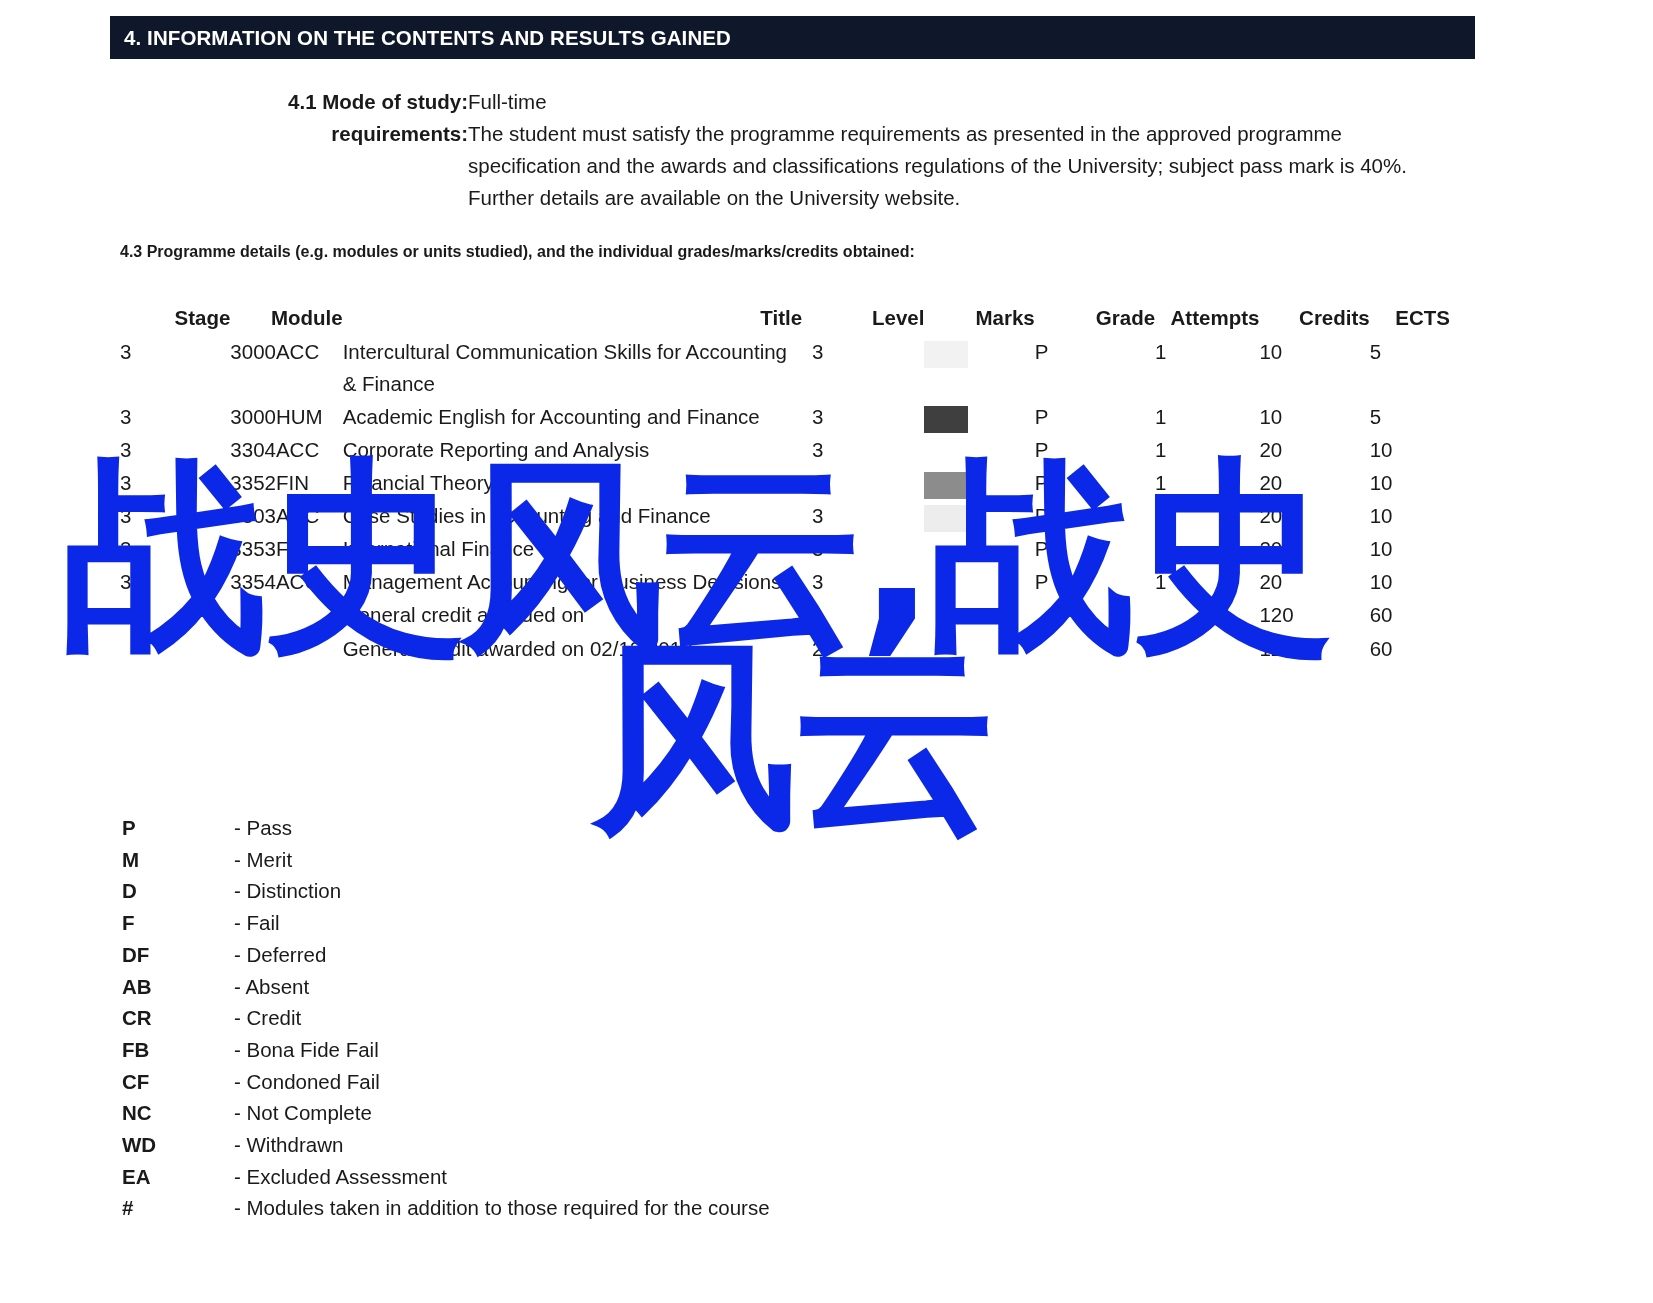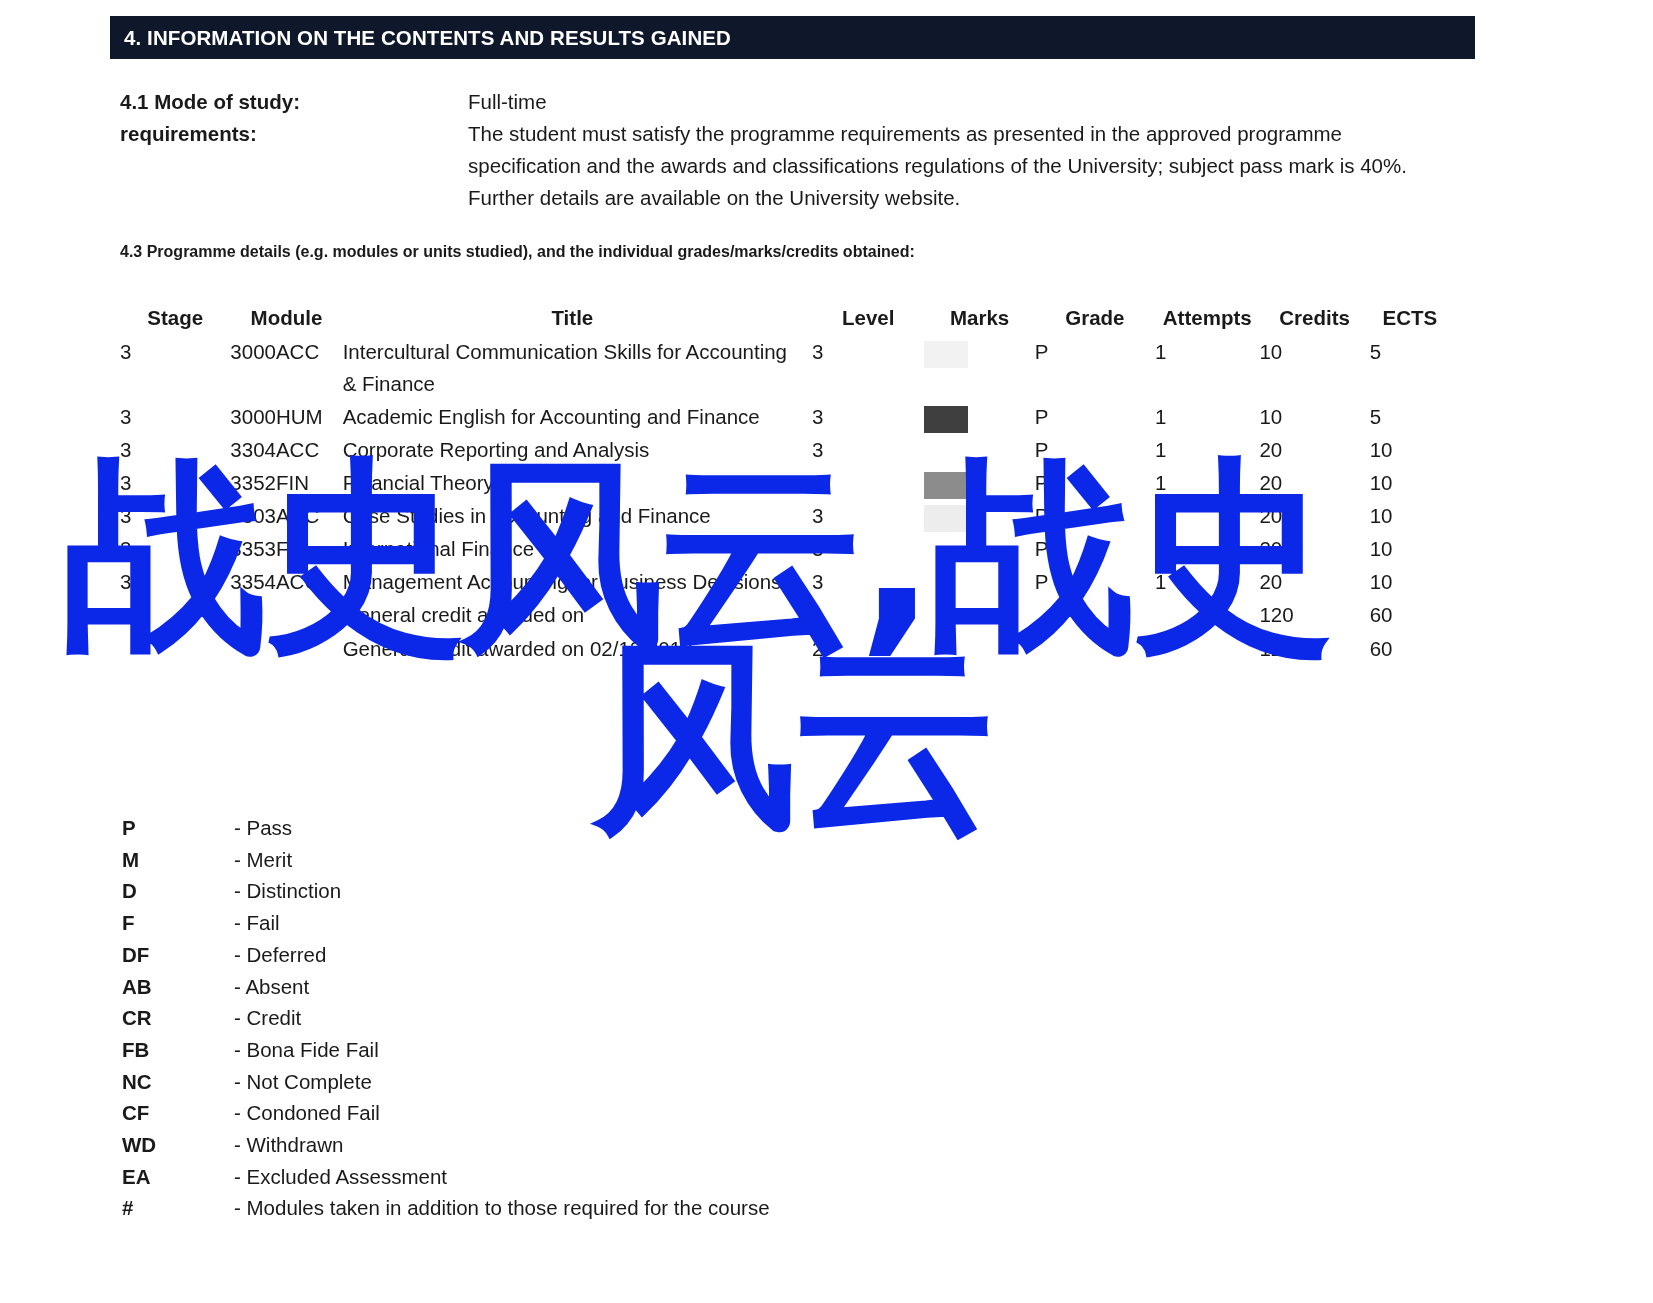"4.1 Mode of study:" .kv-label { text-align: none -> right }
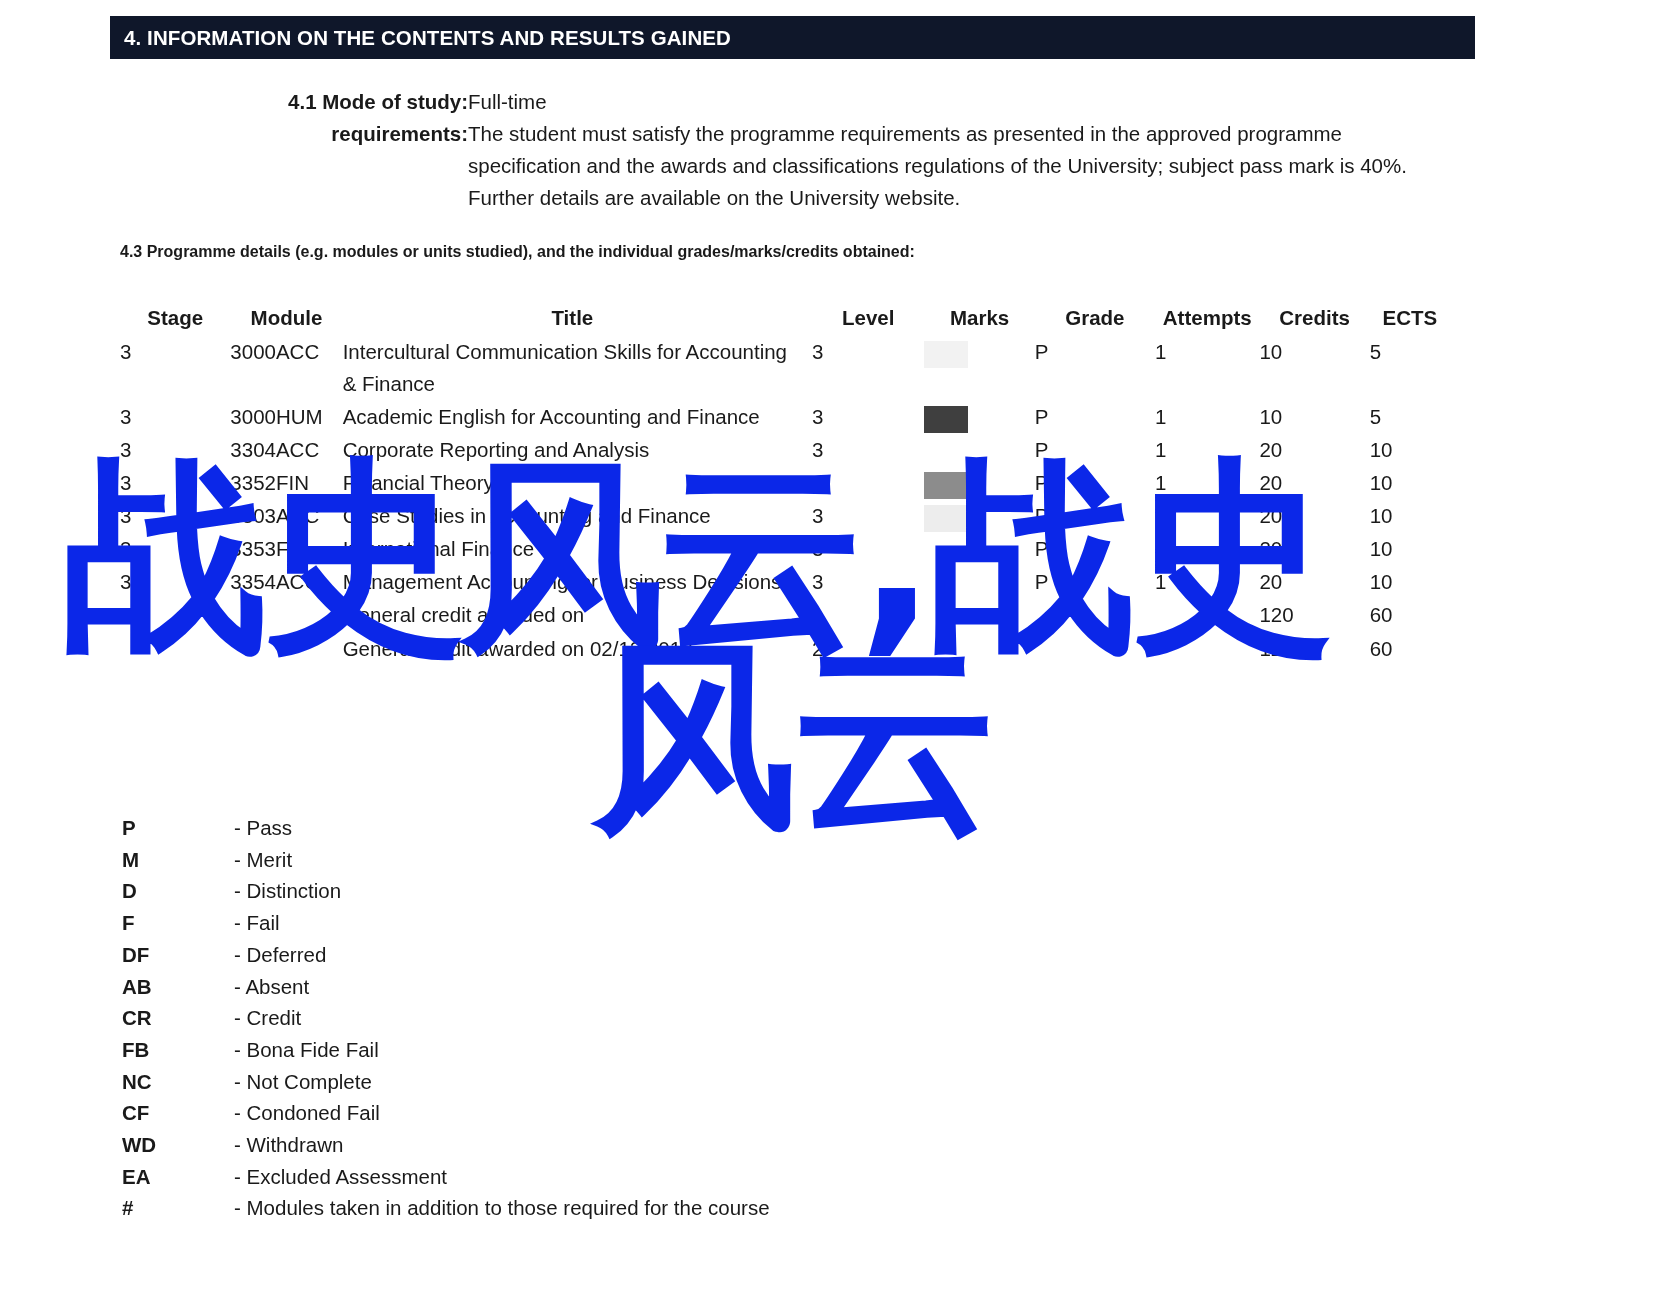"Stage" .results-table th { text-align: center -> right }
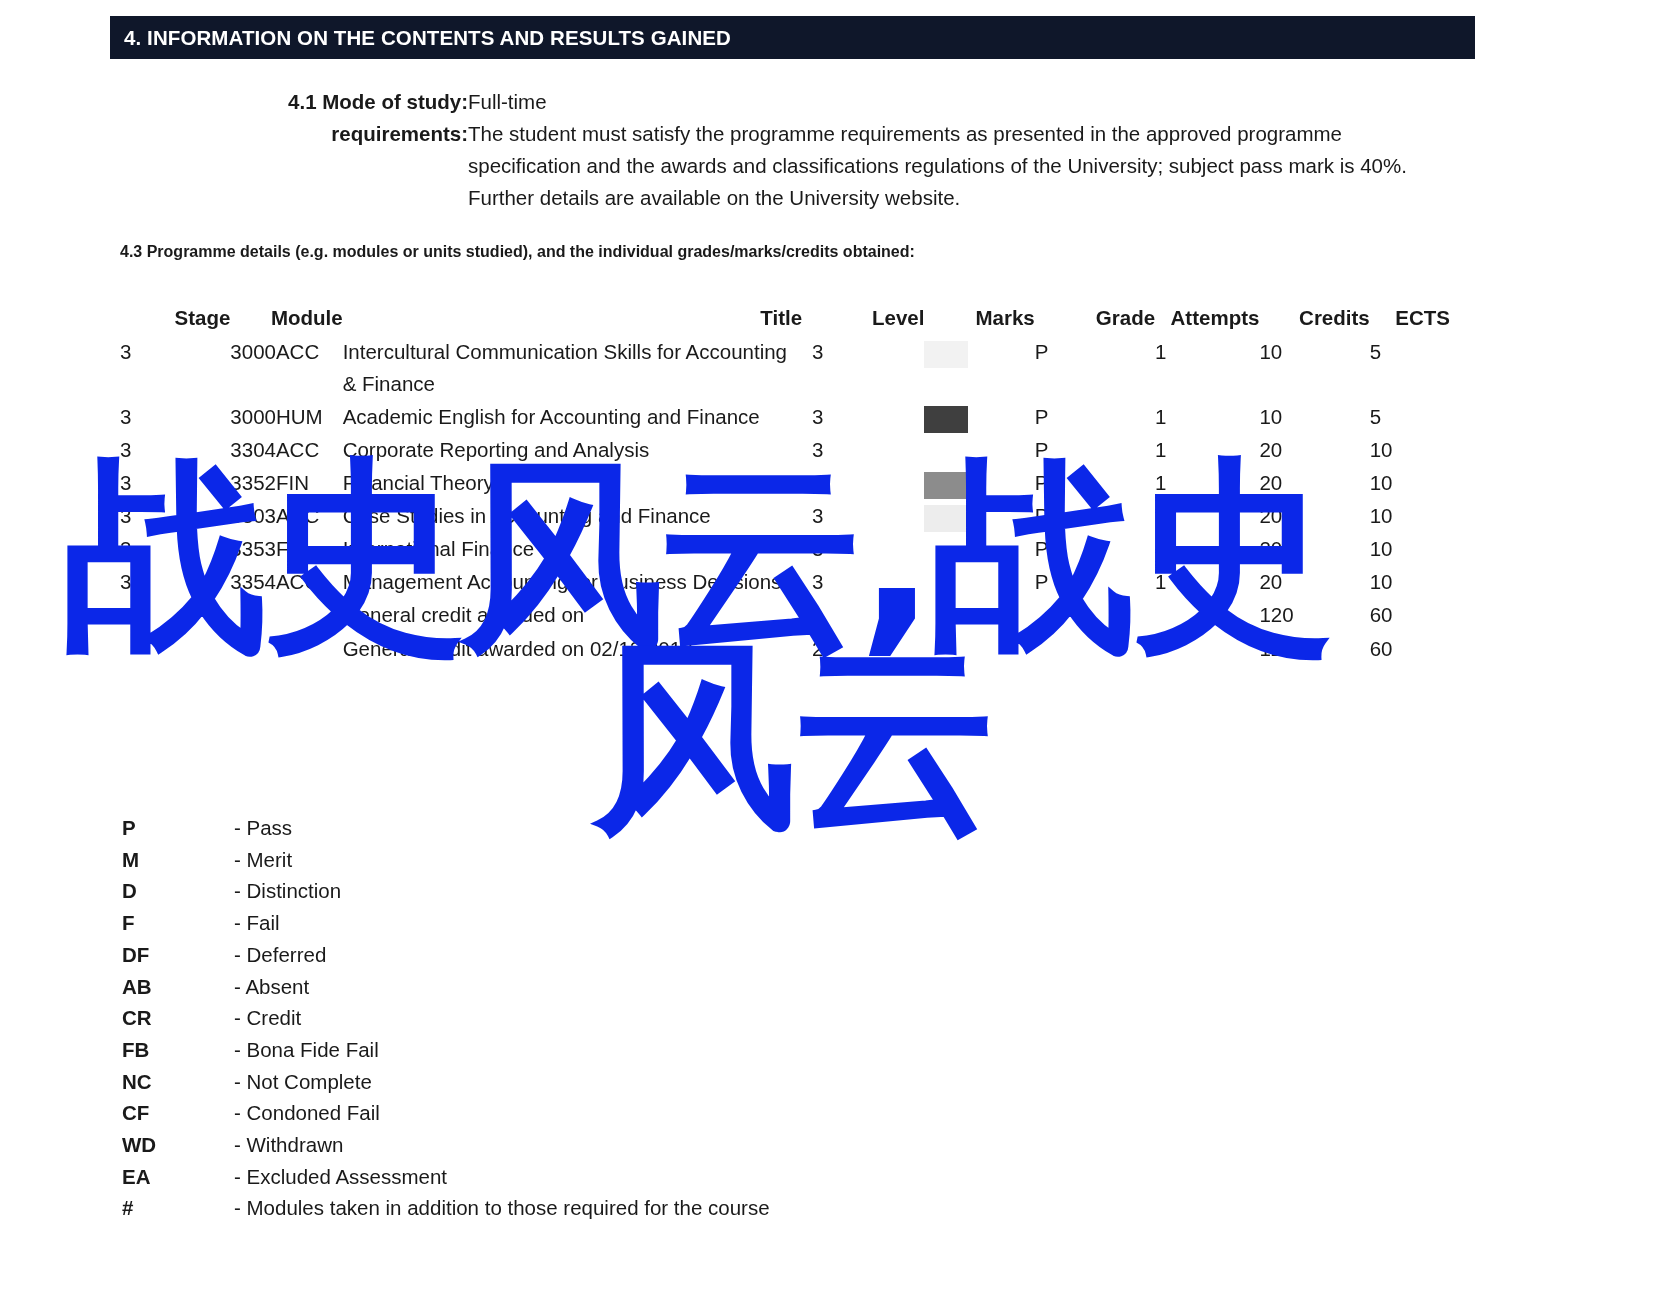"NC" div.gk-row { order: before "CF" -> after "CF" }
